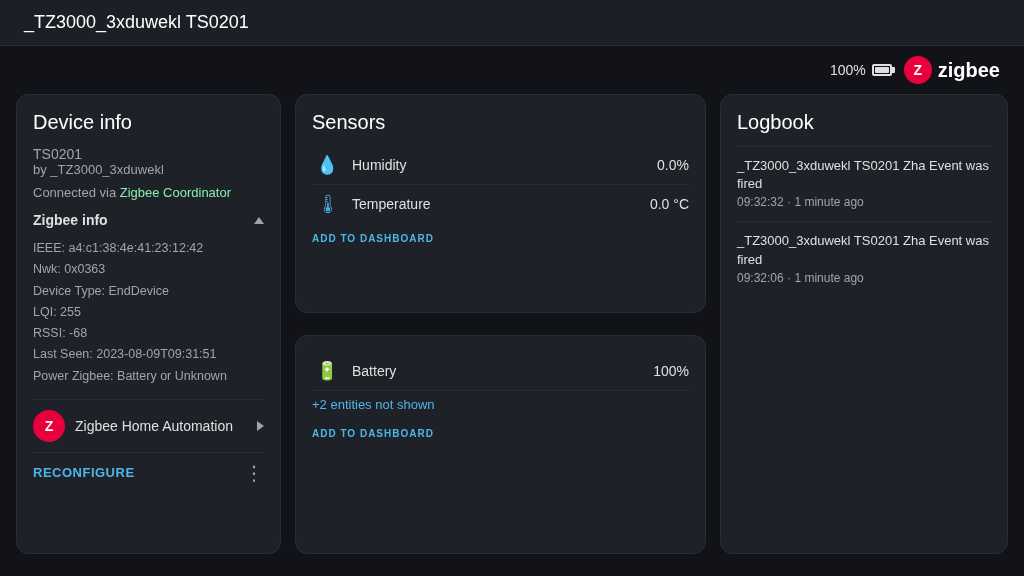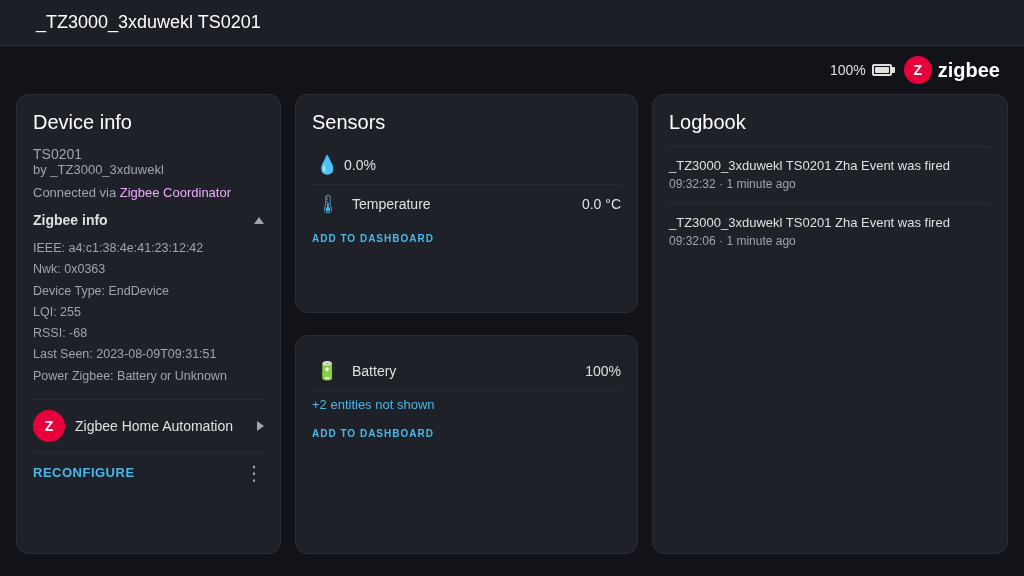"_TZ3000_3xduwekl TS0201" .title-bar { padding: 12px 36px -> 12px 24px }
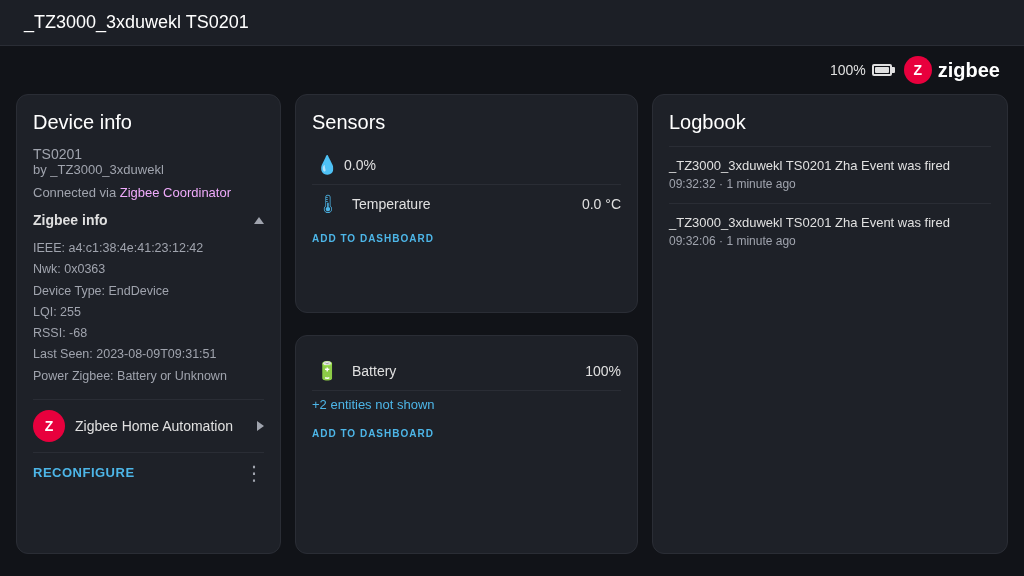"Logbook" .logbook-card { width: 356px -> 288px }
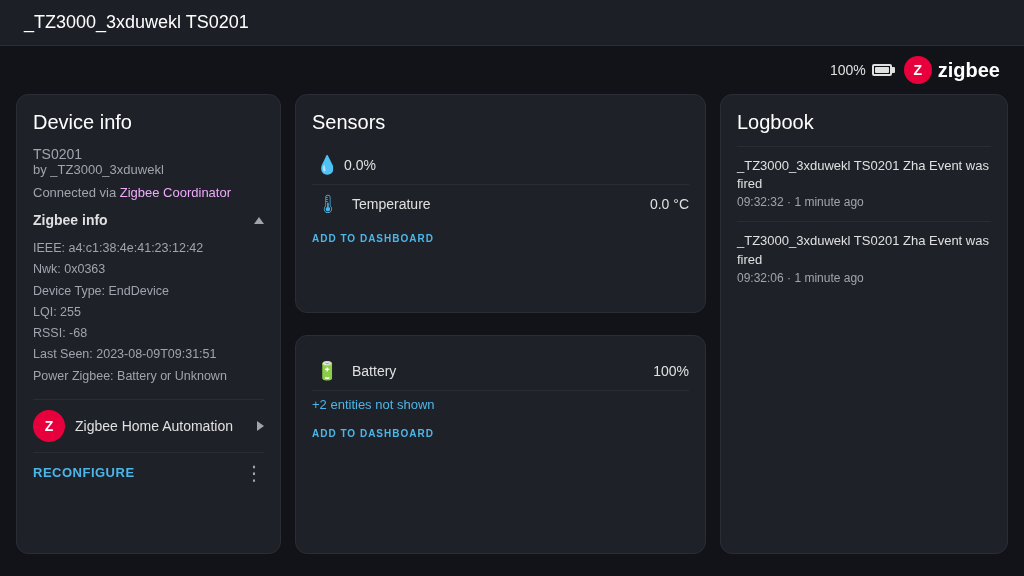"Humidity" span.sensor-name { html: none -> <span>Humidity</span> }
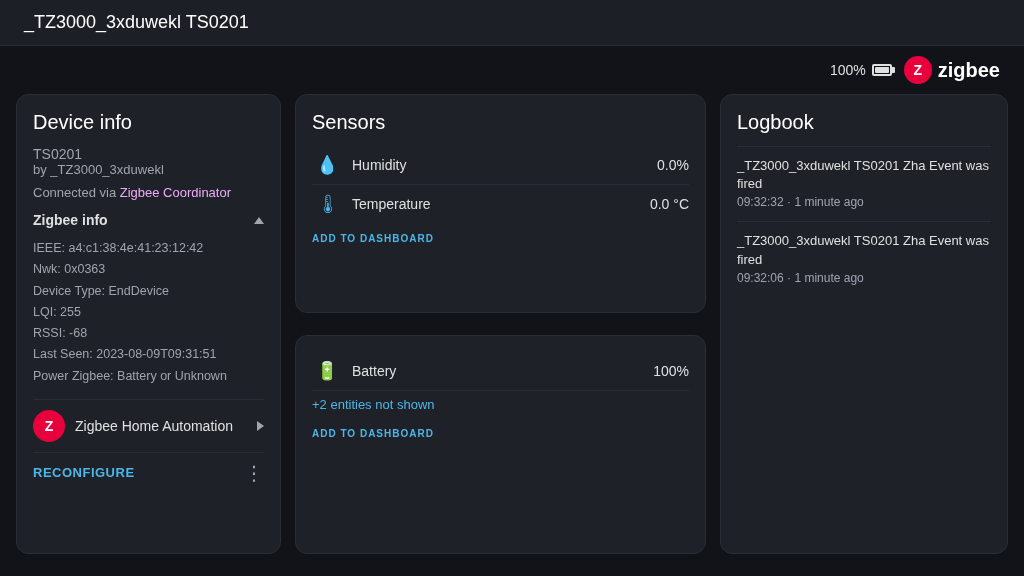"Zigbee Coordinator" .link { color: #f0abfc -> #86efac }
